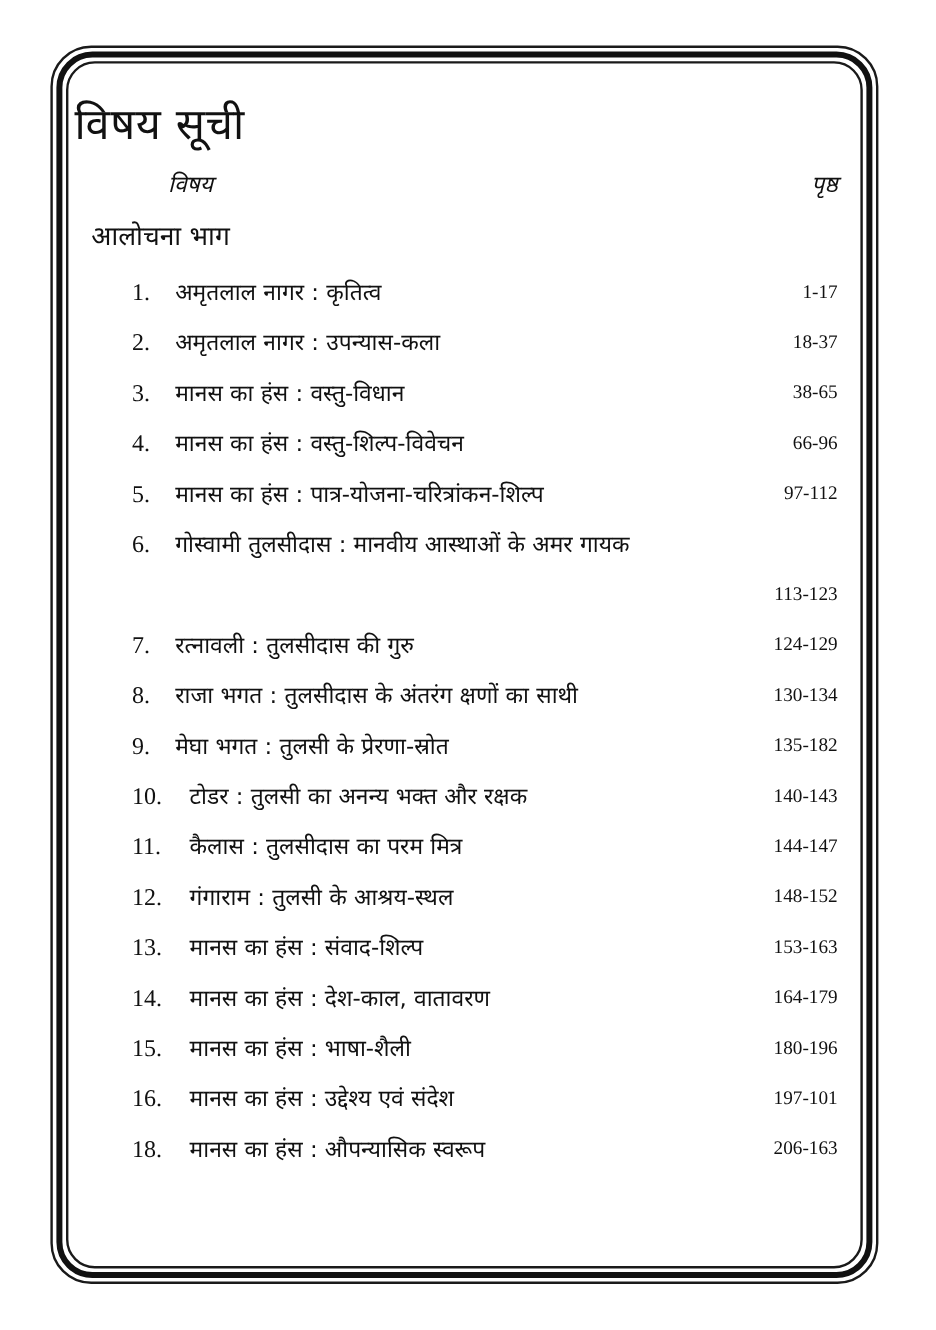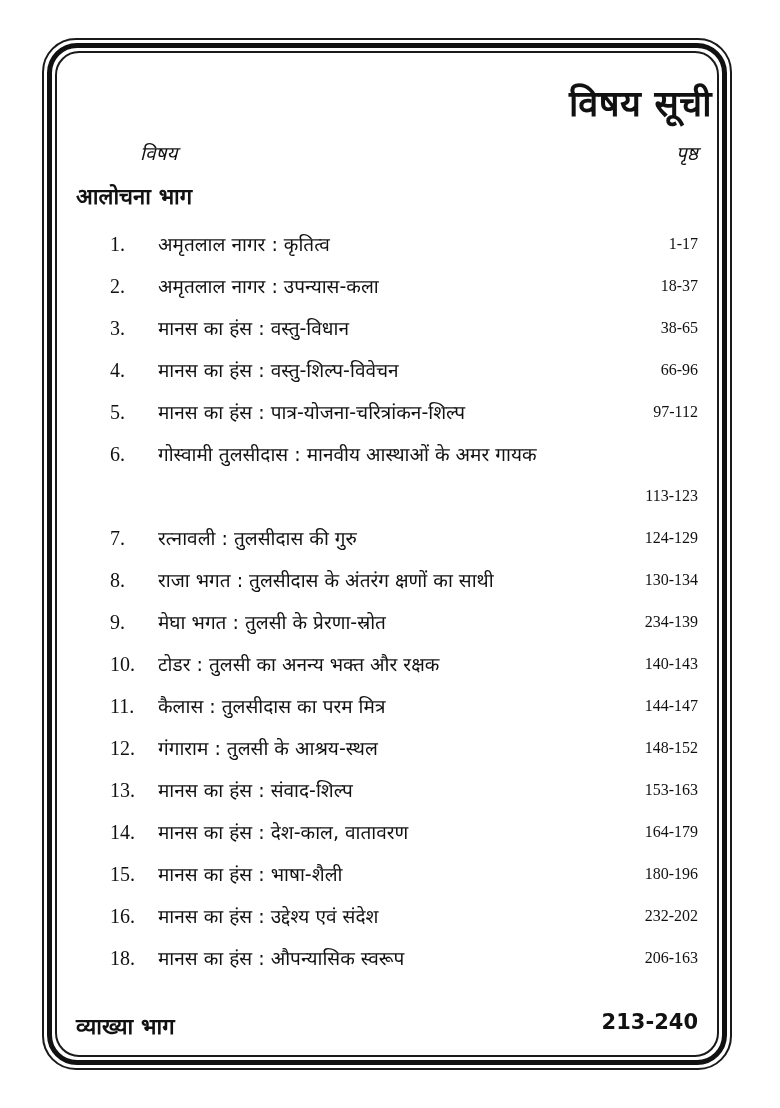"विषय सूची" .title { font-weight: bold -> normal; text-align: right -> left }
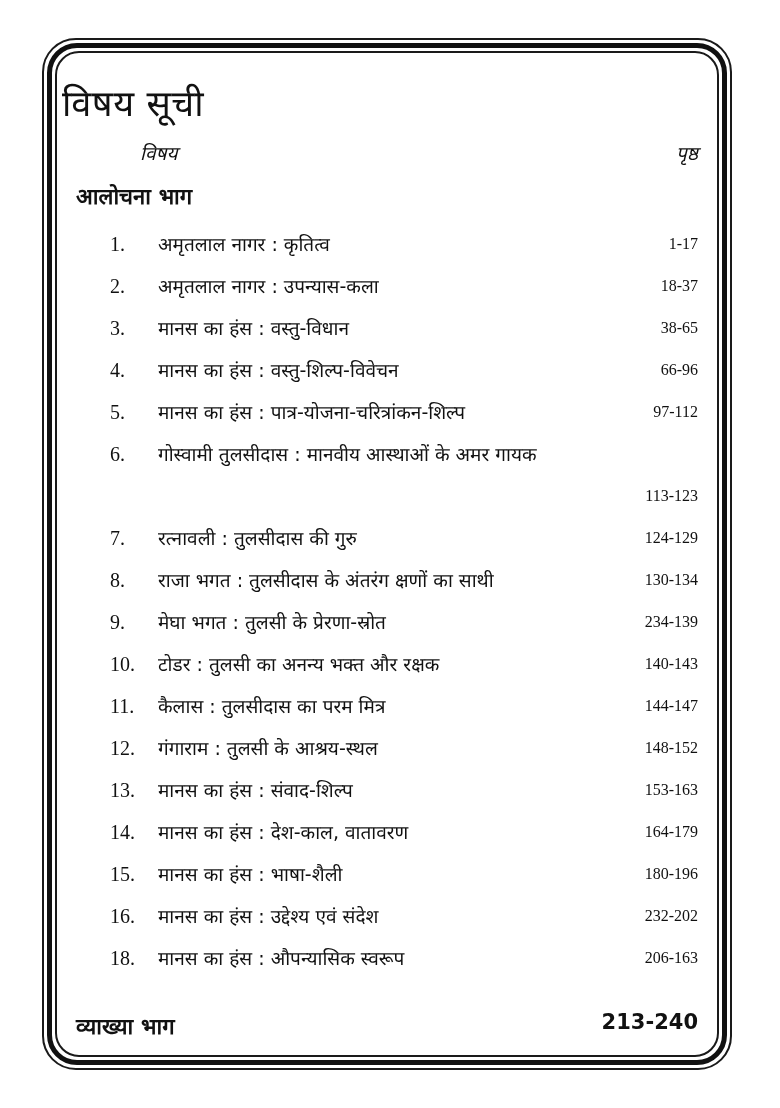"आलोचना भाग" .section-head { font-weight: bold -> normal }
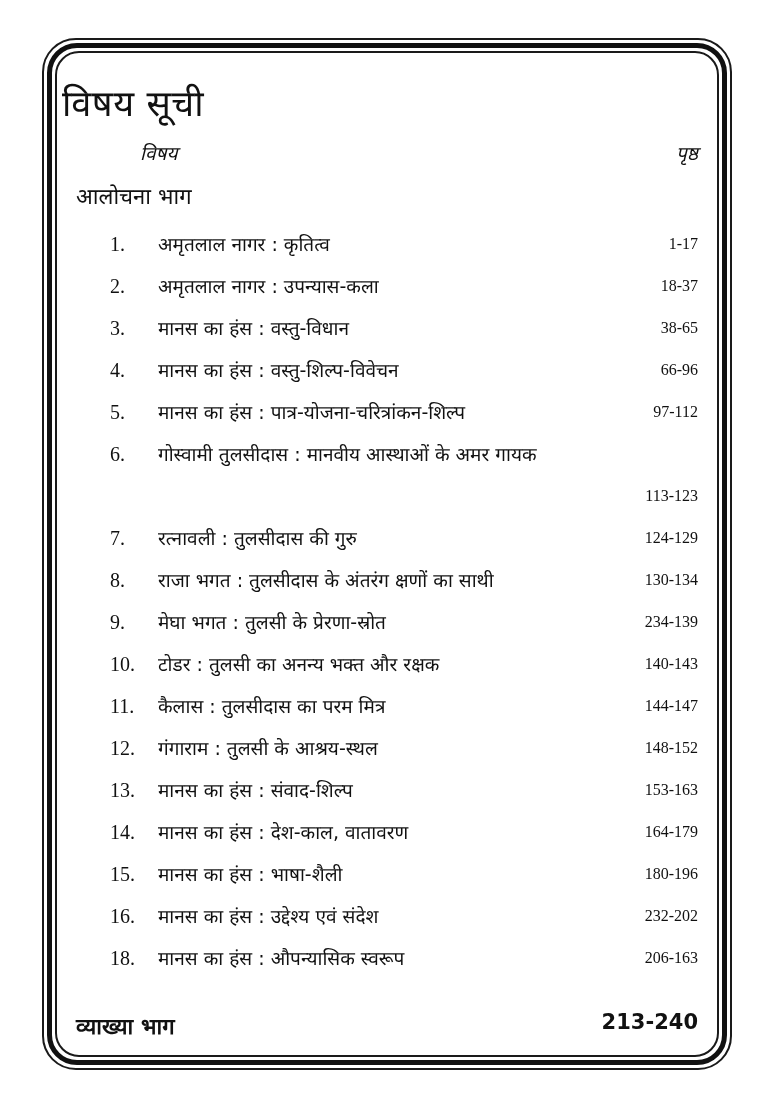"अमृतलाल नागर : कृतित्व" .toc-title { left: 96px -> 84px }
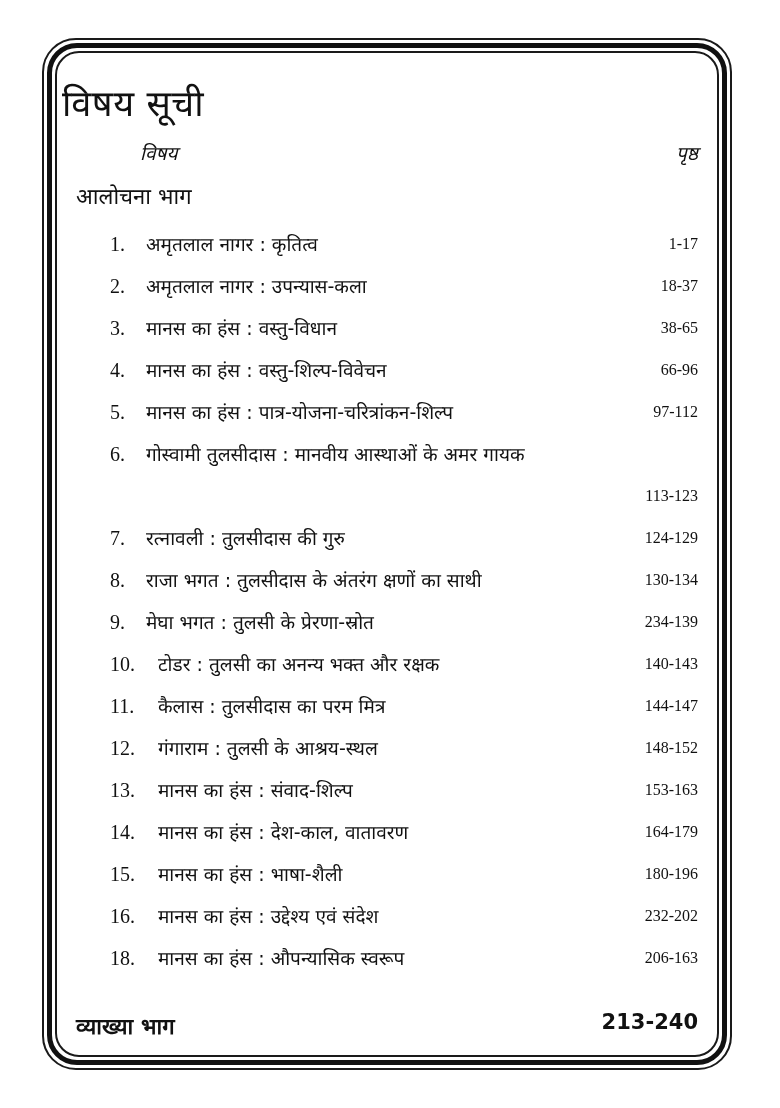"234-139" span.toc-page { text: 234-139 -> 135-182 }
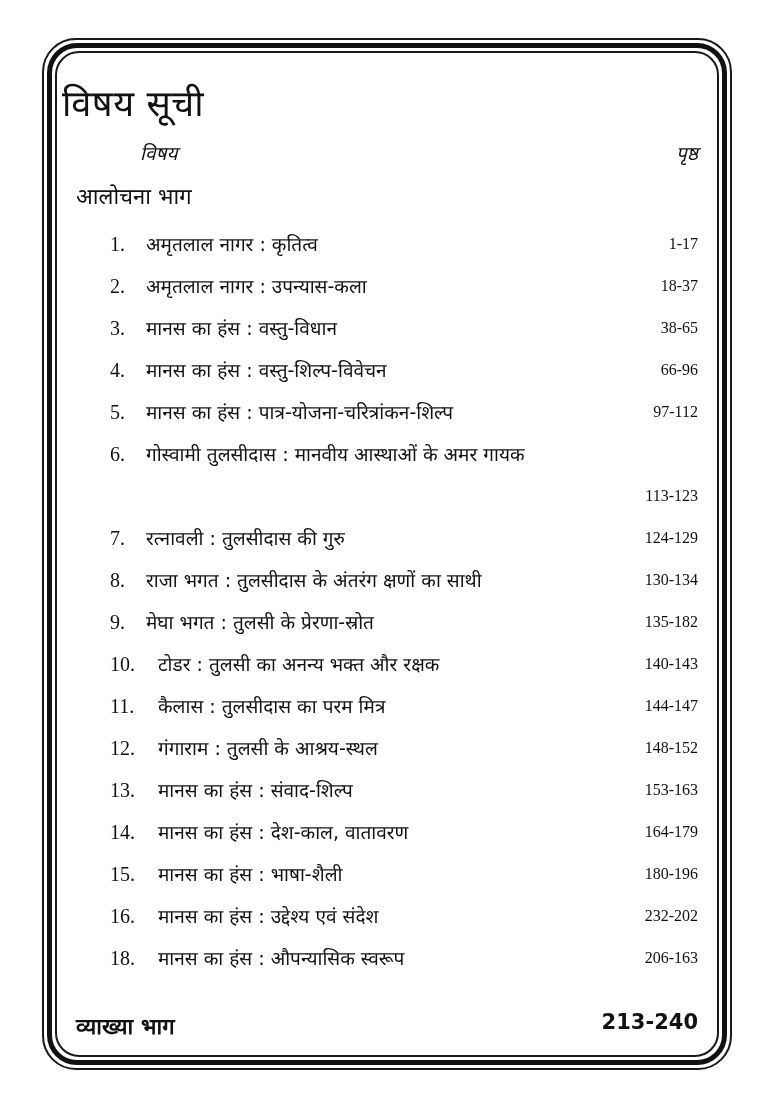"232-202" span.toc-page { text: 232-202 -> 197-101 }
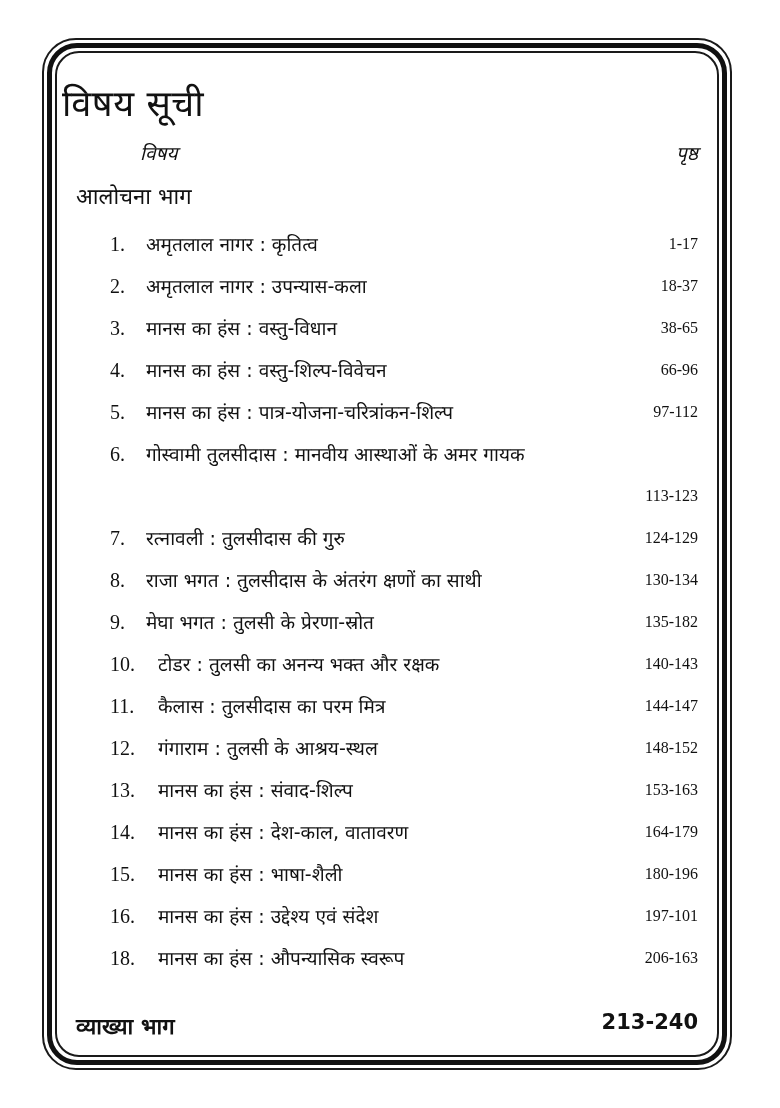"व्याख्या भाग" div.footer-row { html: <div> <span>व्याख्या भाग</span> <span>213-240</span> </div> -> none }
